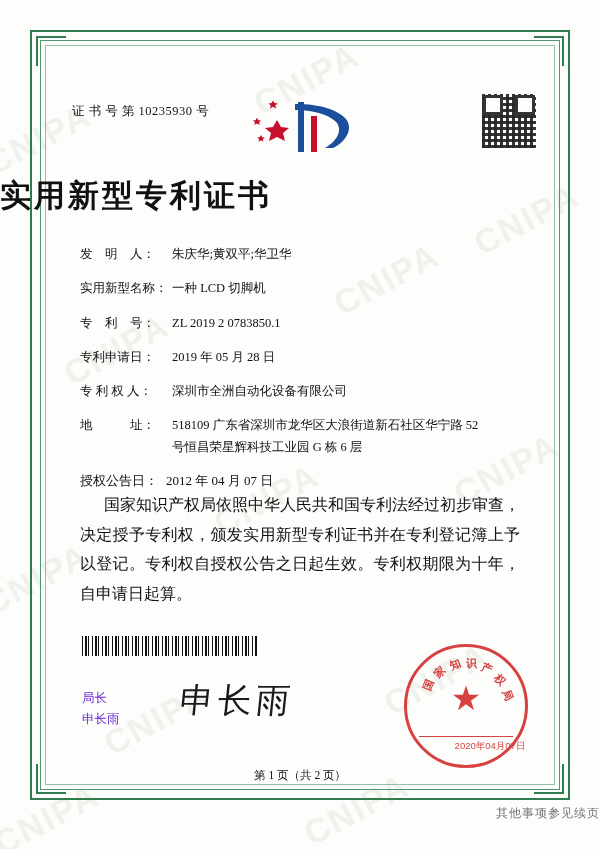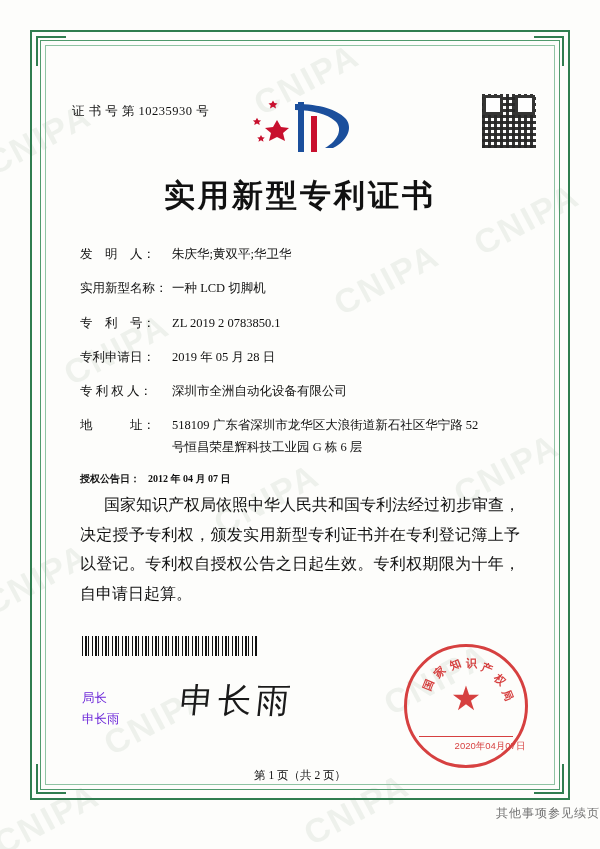"实用新型专利证书" .title { text-align: center -> left }
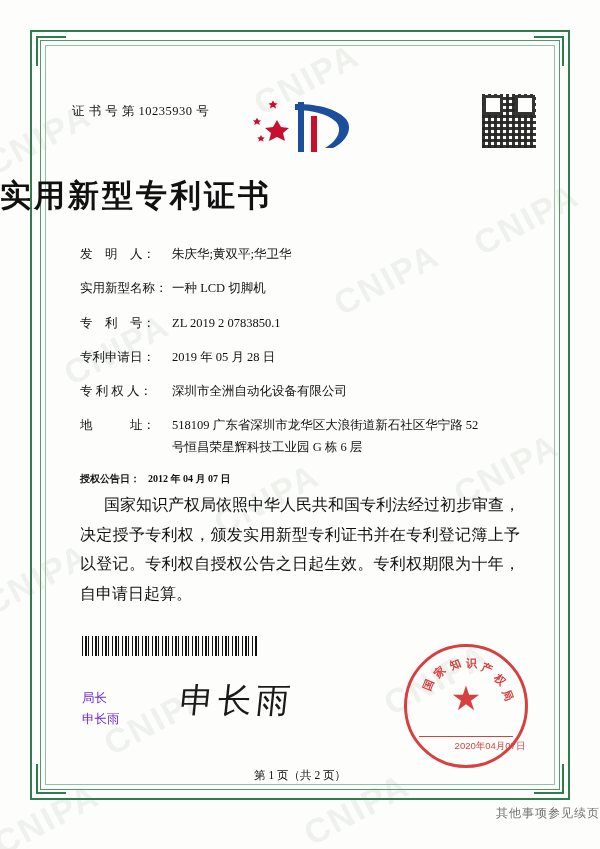"授权公告日：" .row-two { font-size: 10px -> 13px; font-weight: bold -> none }
